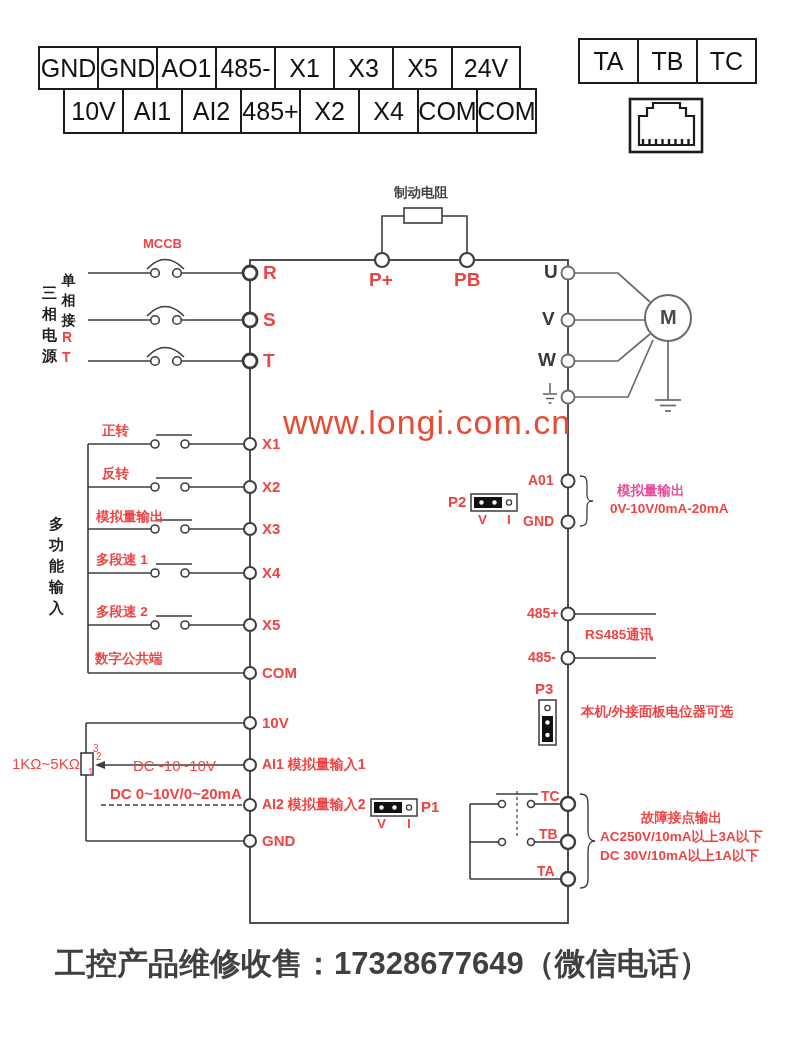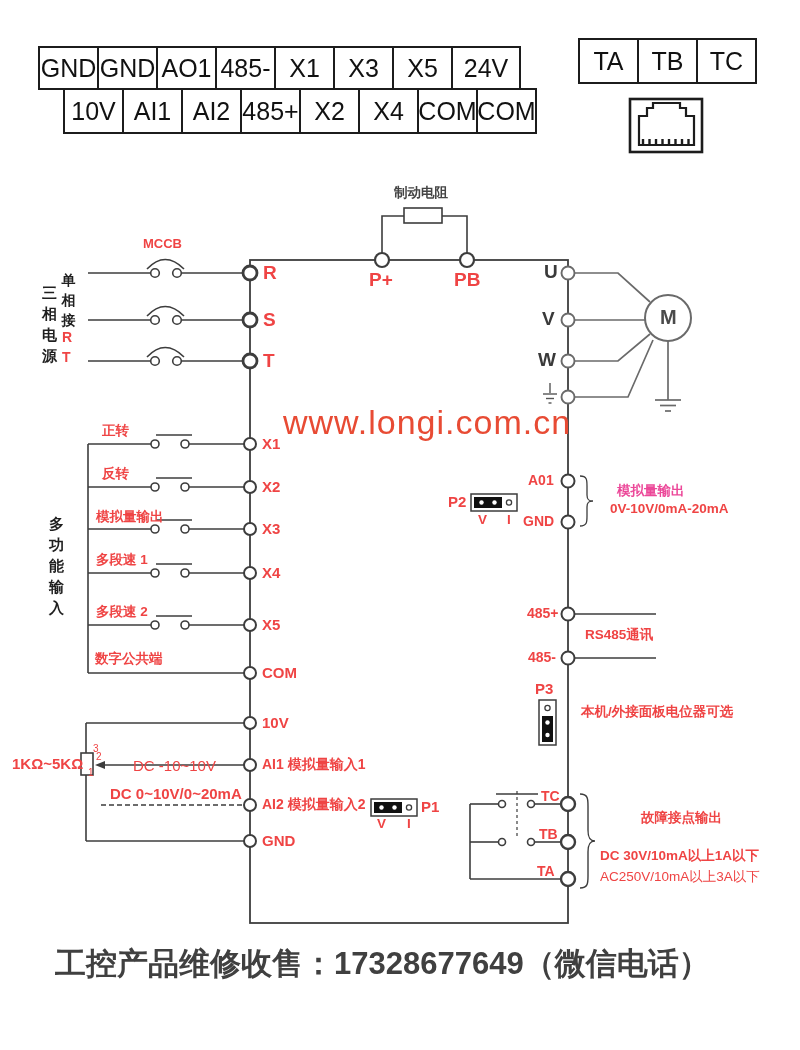"1KΩ~5KΩ" div.lbl { font-weight: 700 -> 400 }
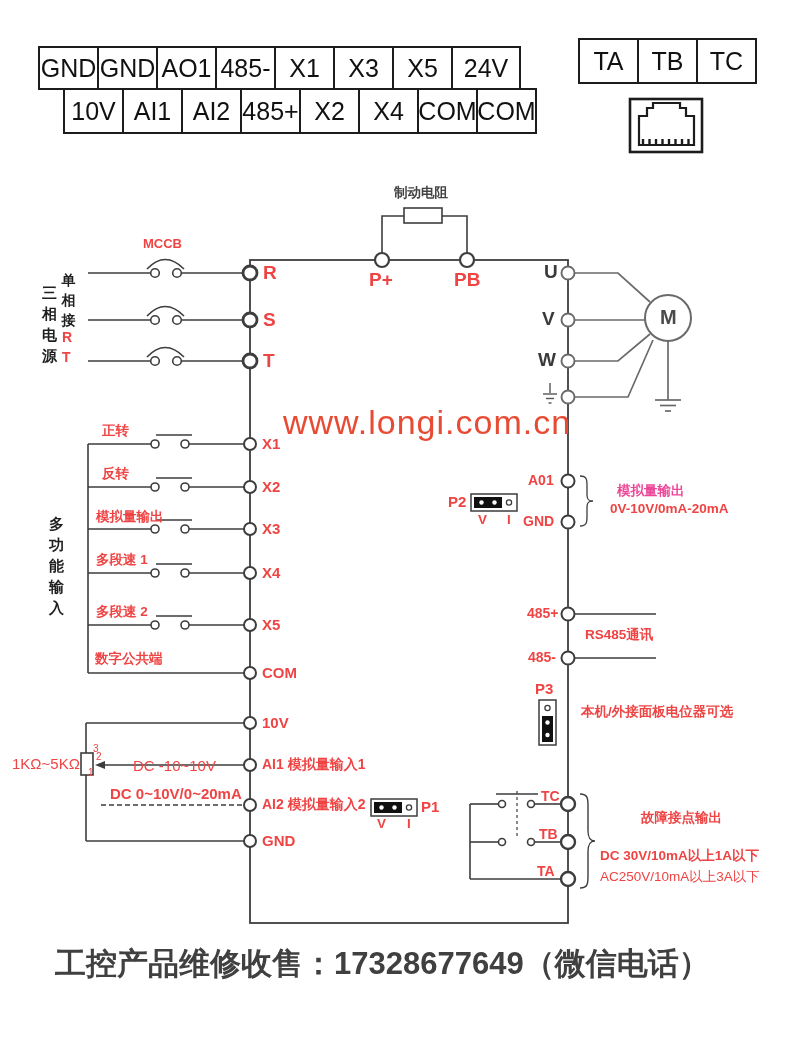"AC250V/10mA以上3A以下" div.lbl { font-weight: 400 -> 700; margin-top: 40px -> none }
